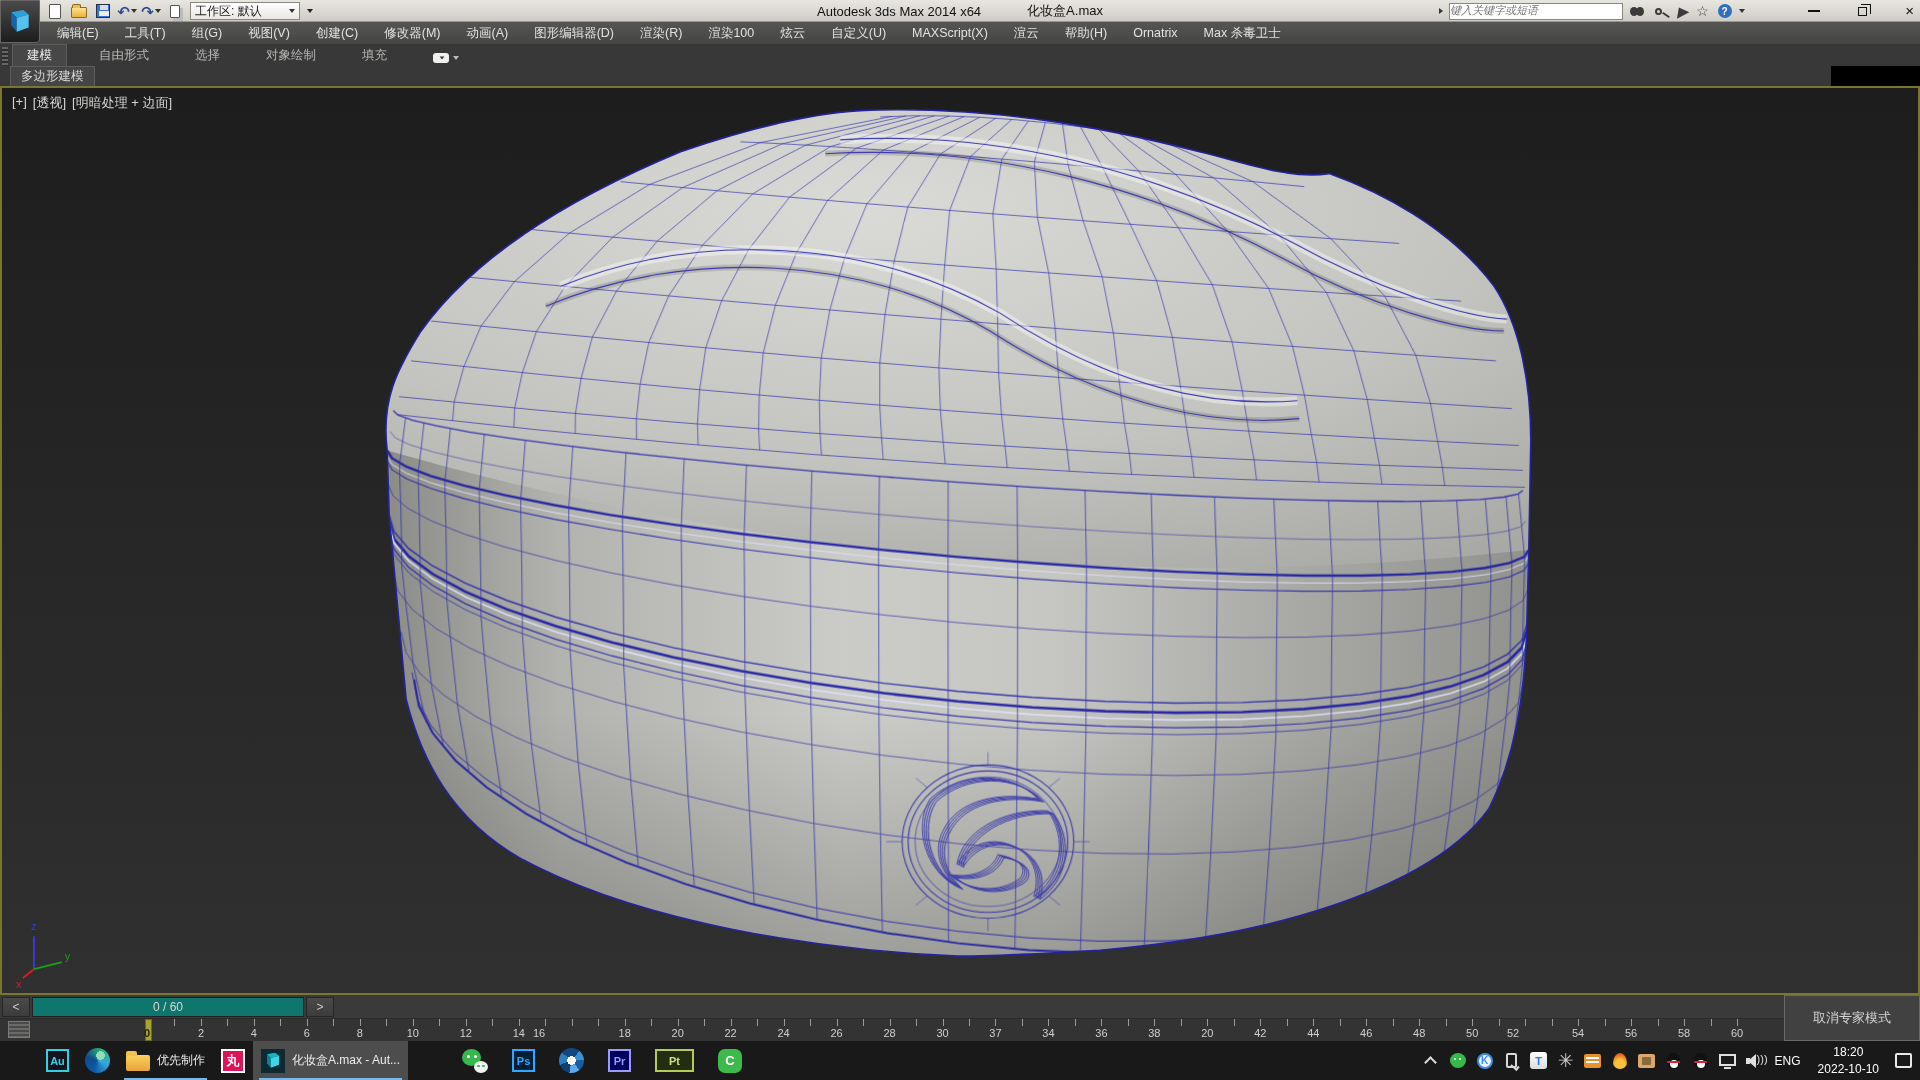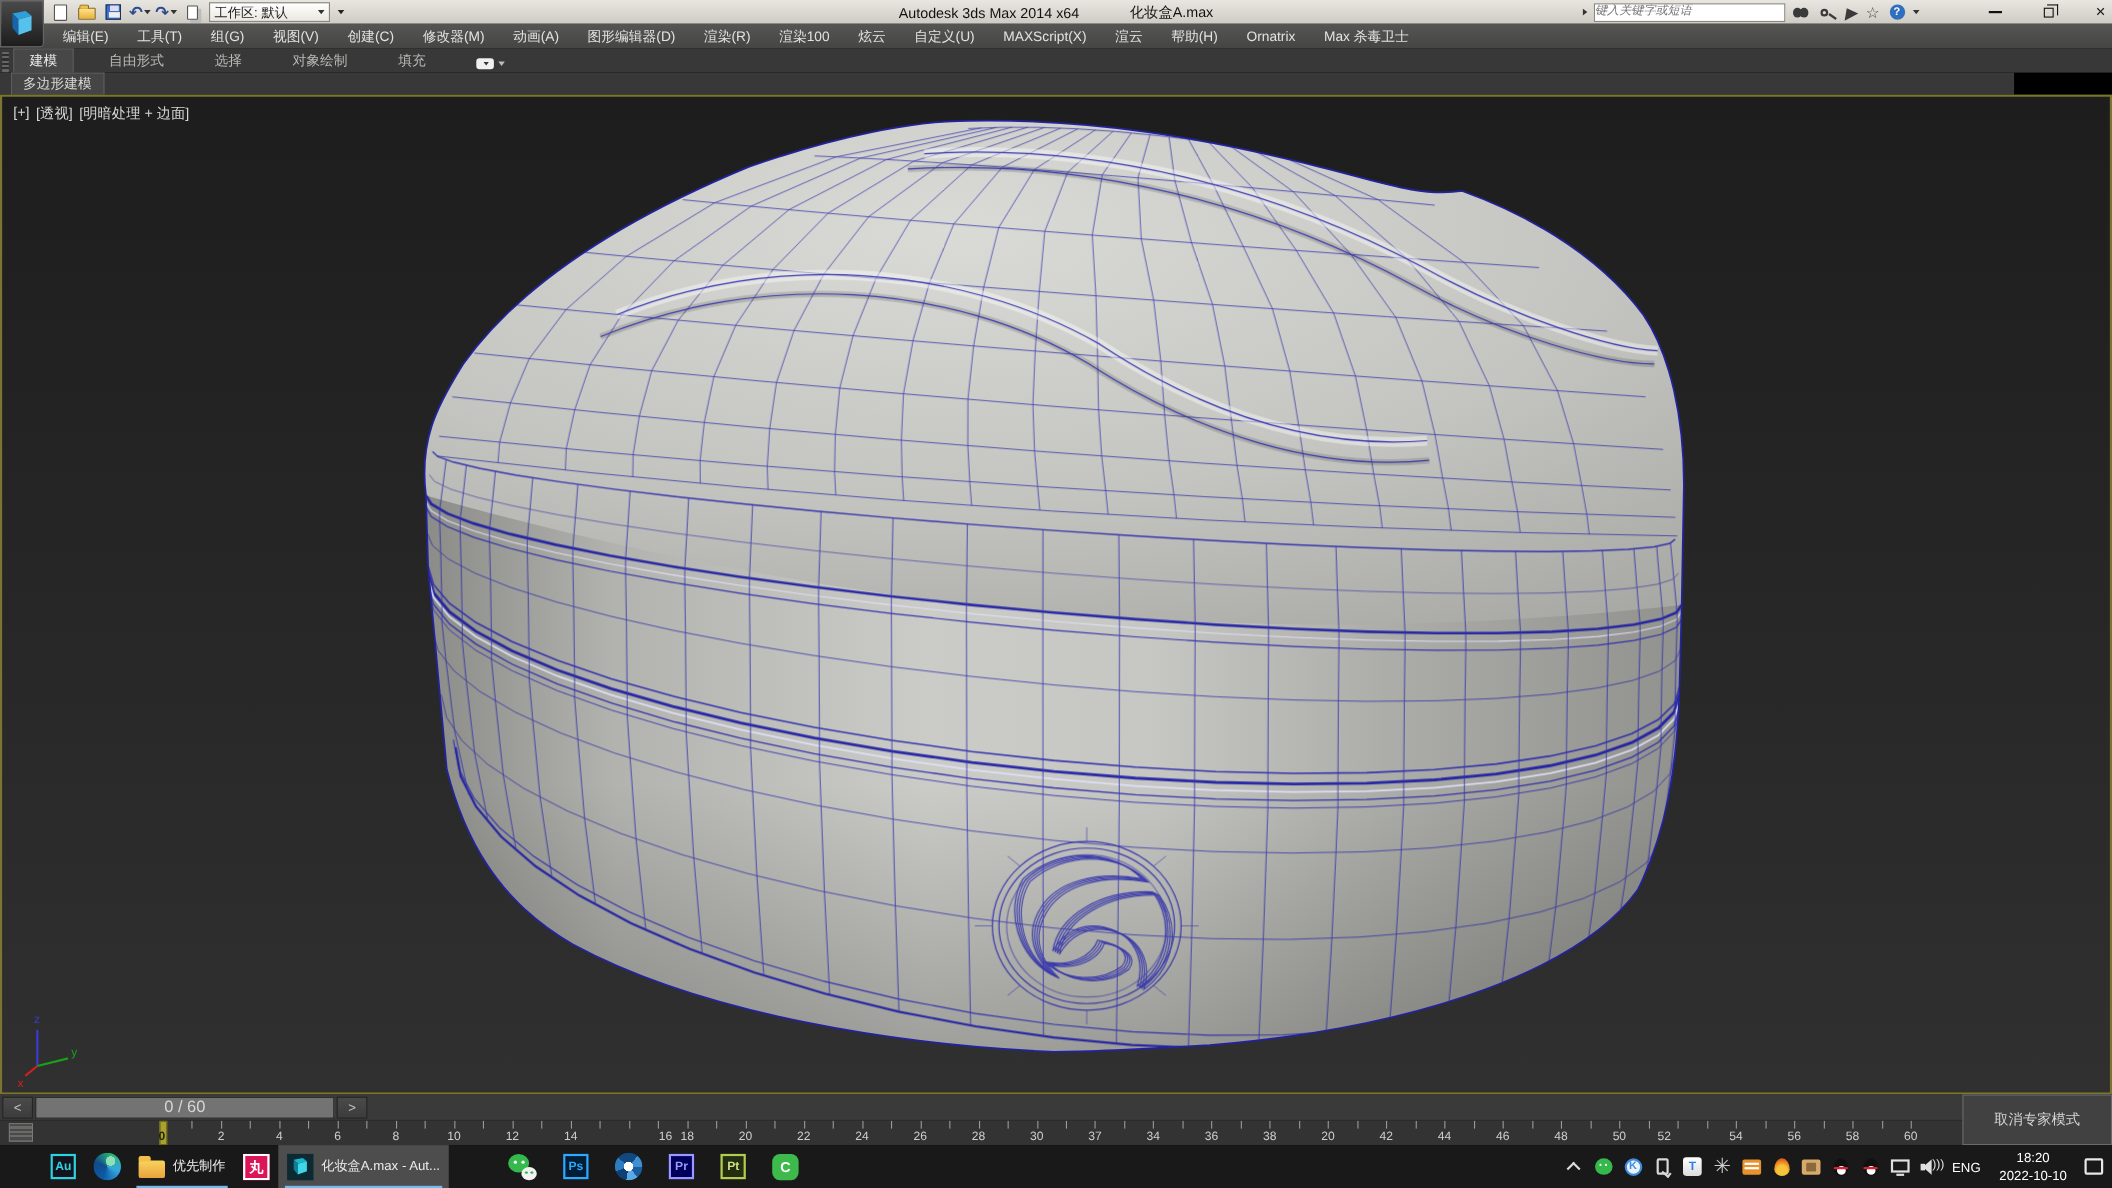"0 / 60" #framebox { background: #737373 -> #0f766e; font-size: 15px -> 12px }
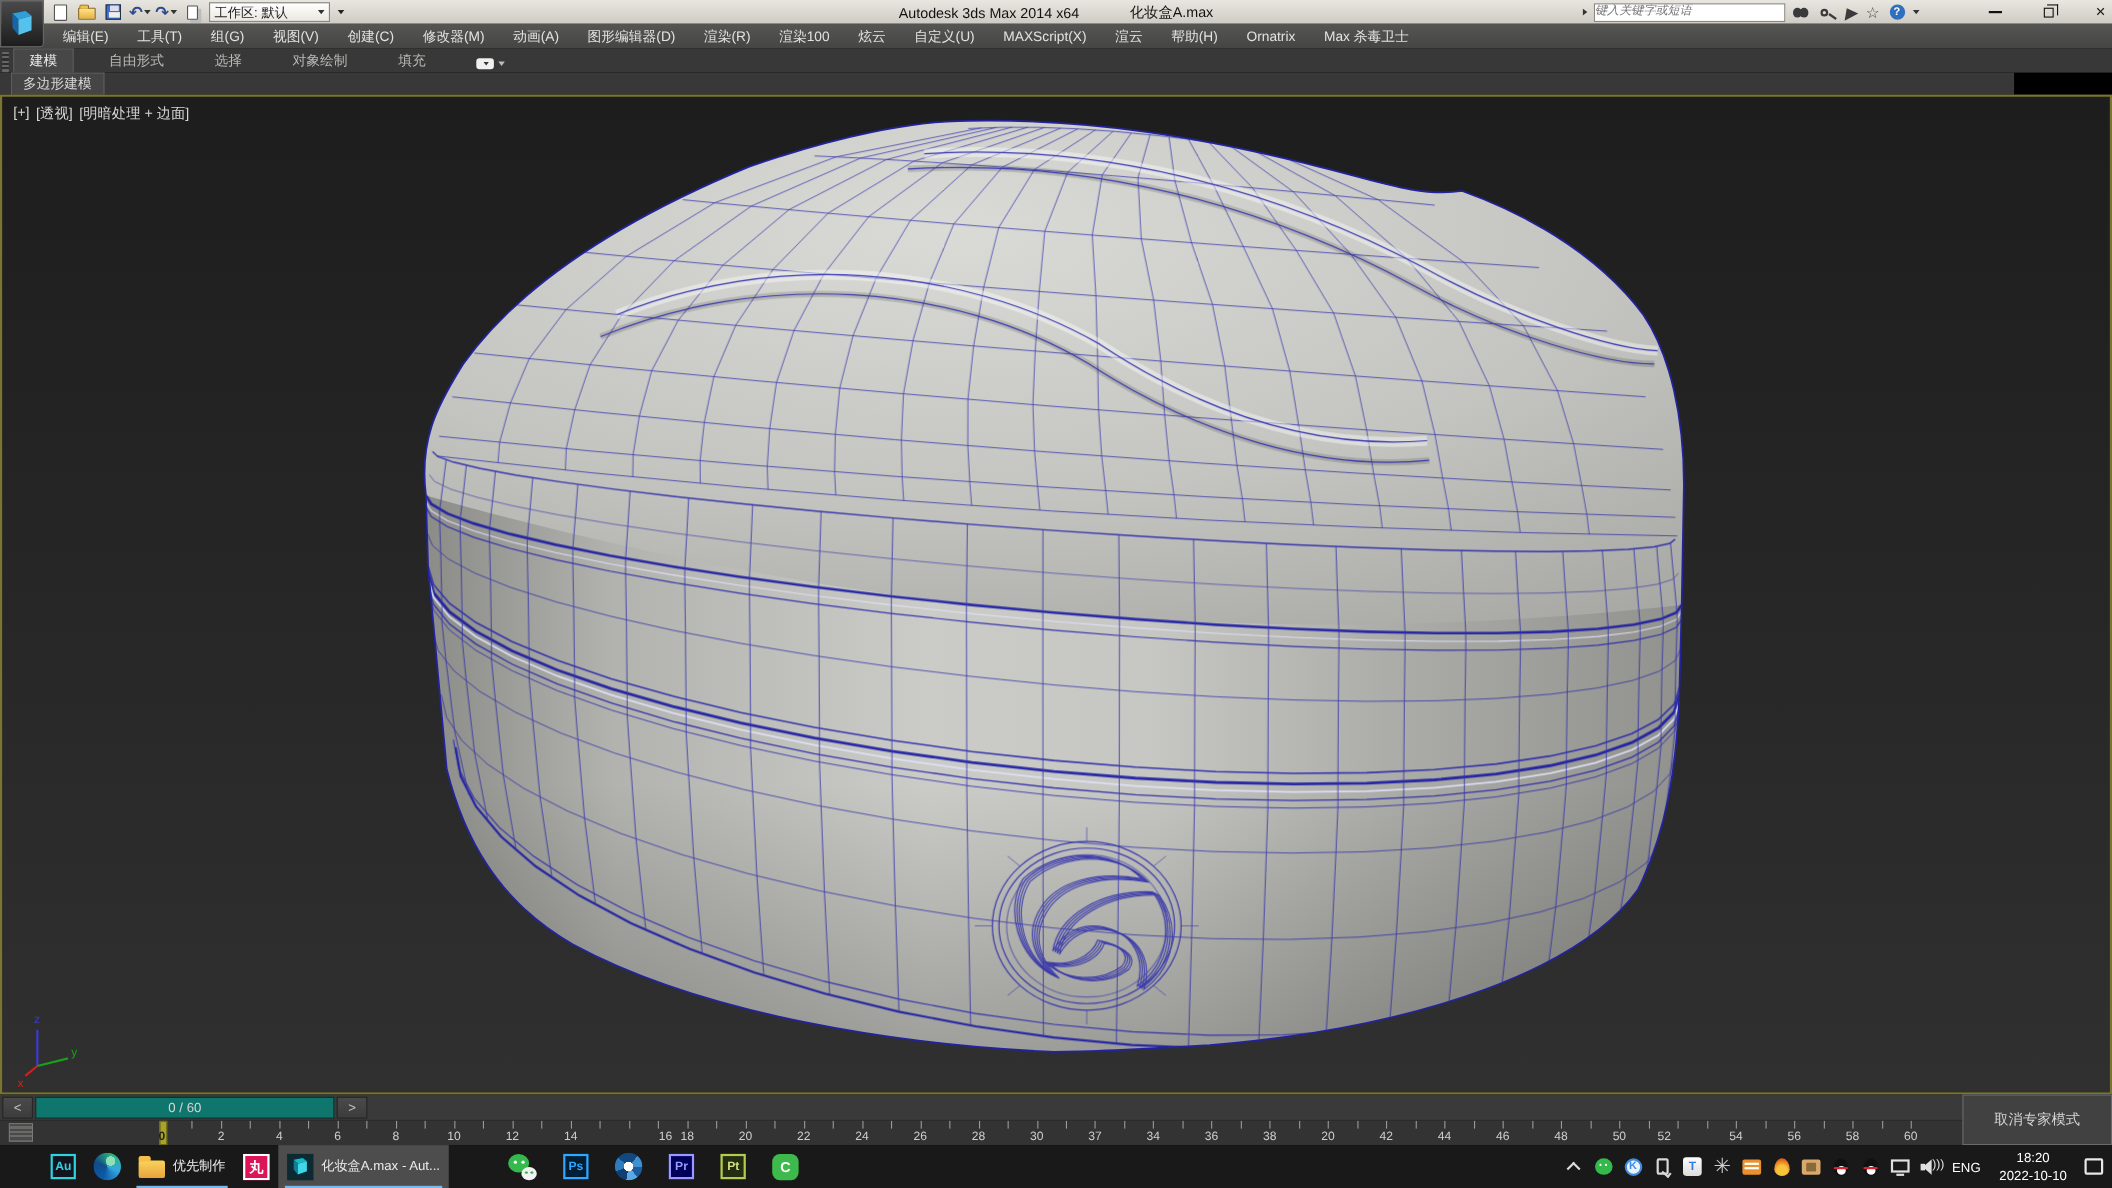"16" div.ticklabel { left: 605px -> 539px }
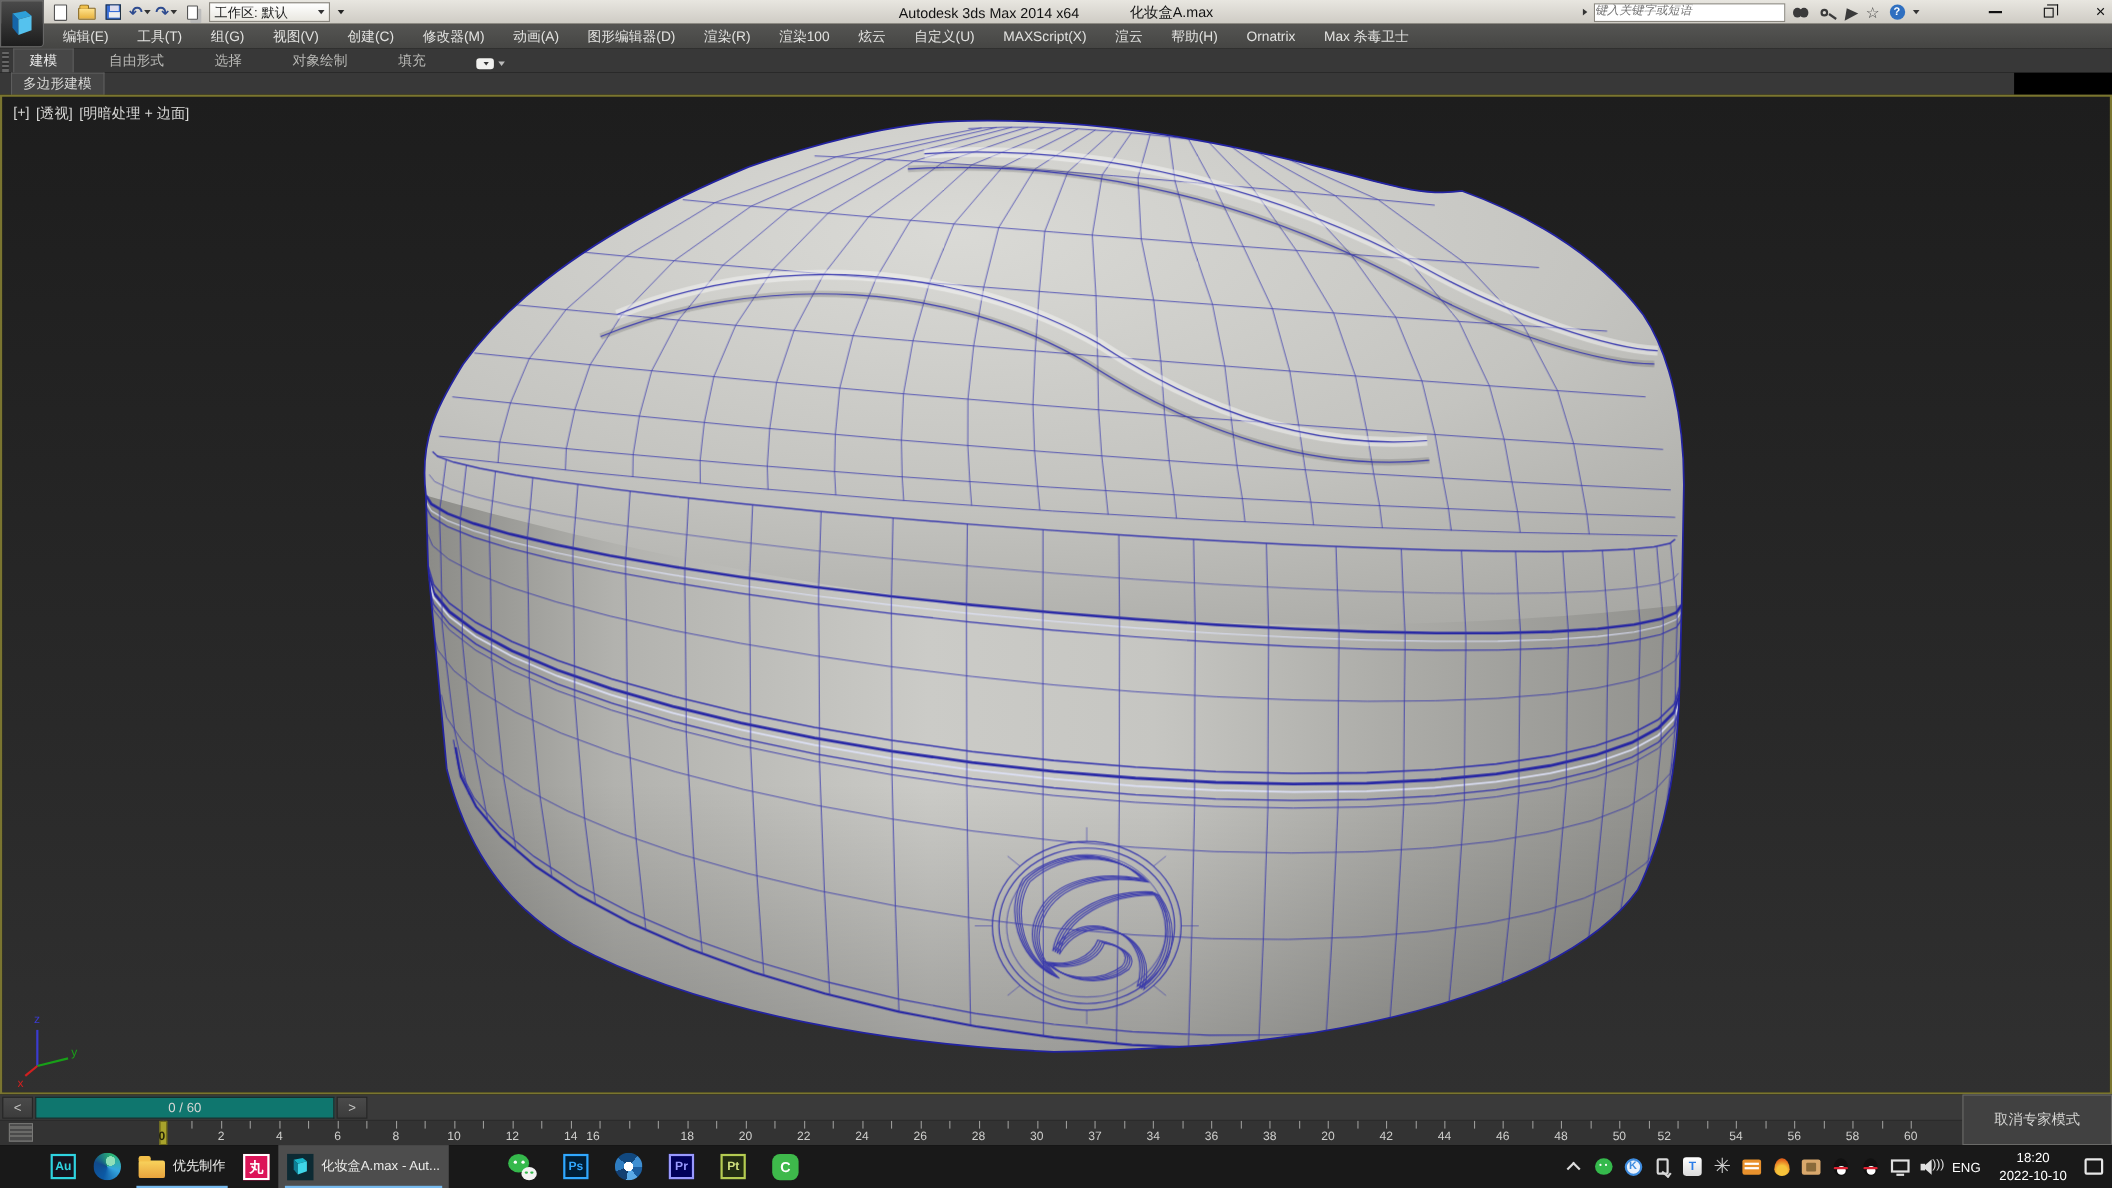"Pt" .ic-pt { width: 23px -> 39px }
